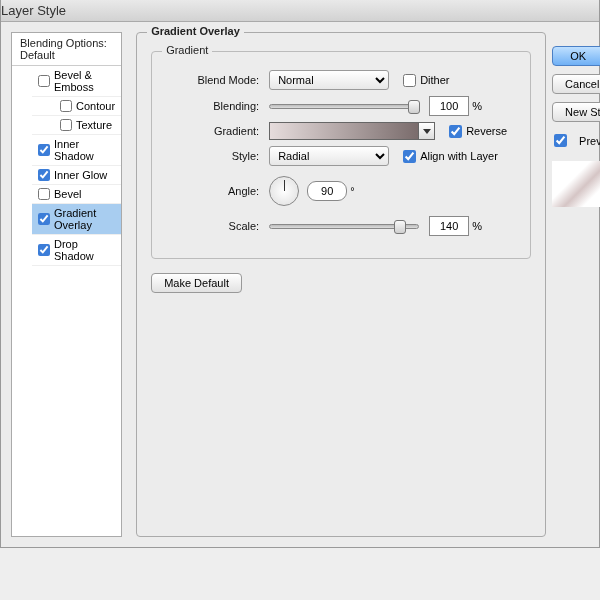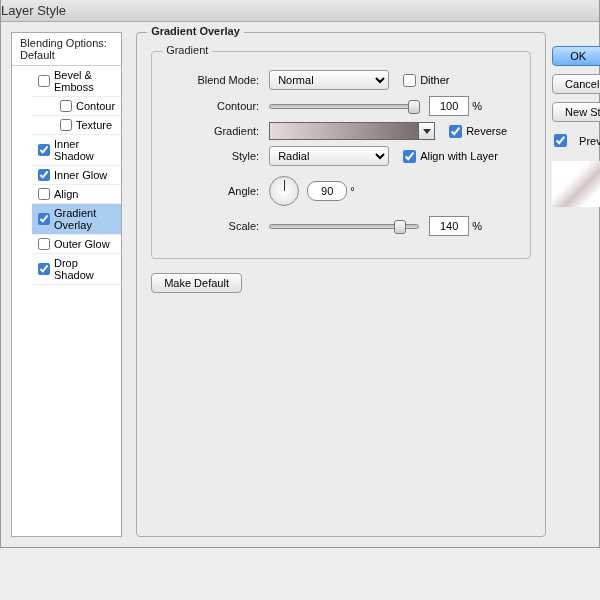"Contour:" span.lbl { text: Contour -> Blending }
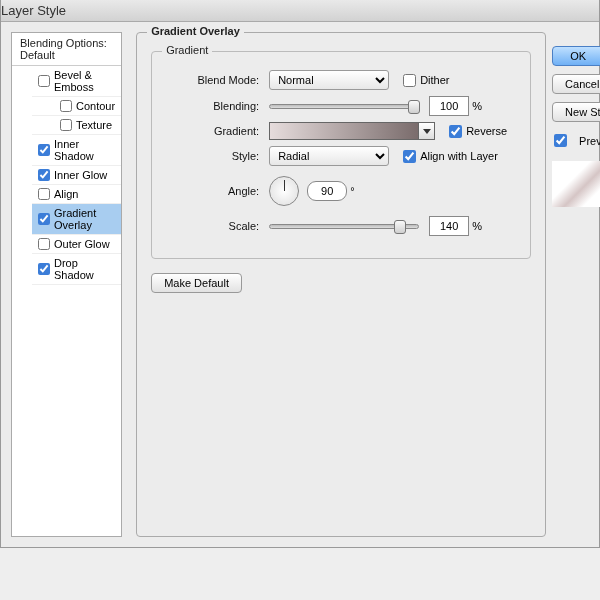"Align" span { text: Align -> Bevel }
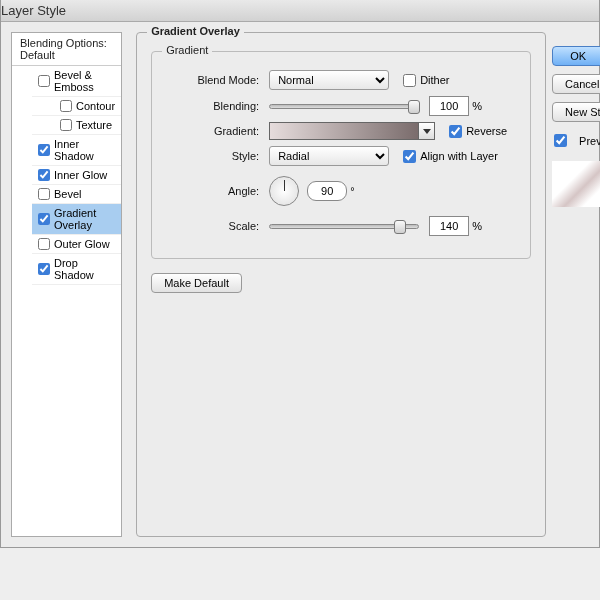"Outer Glow" div.row { html: <div> <input> <span>Outer Glow</span> </div> -> none }
